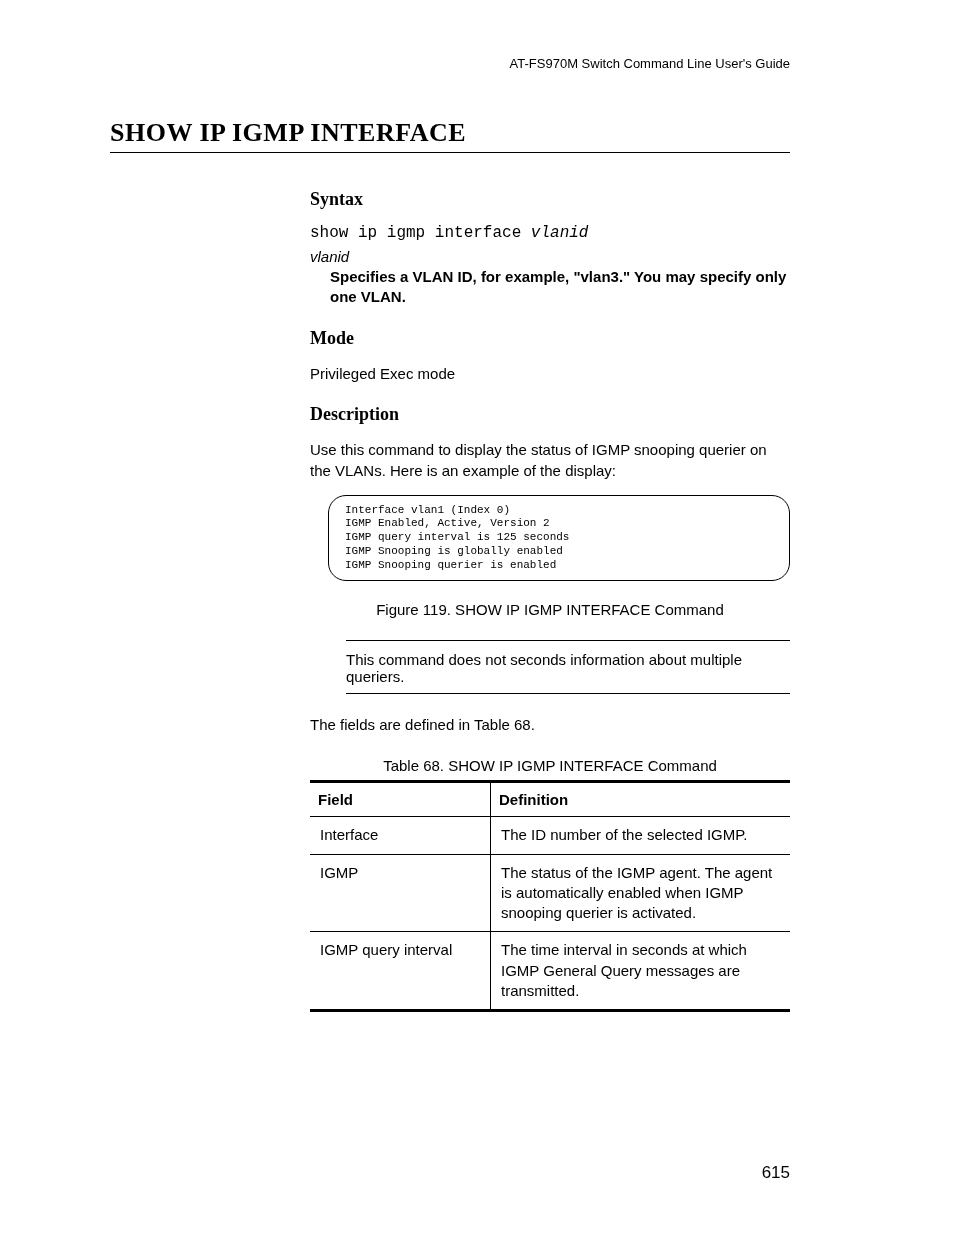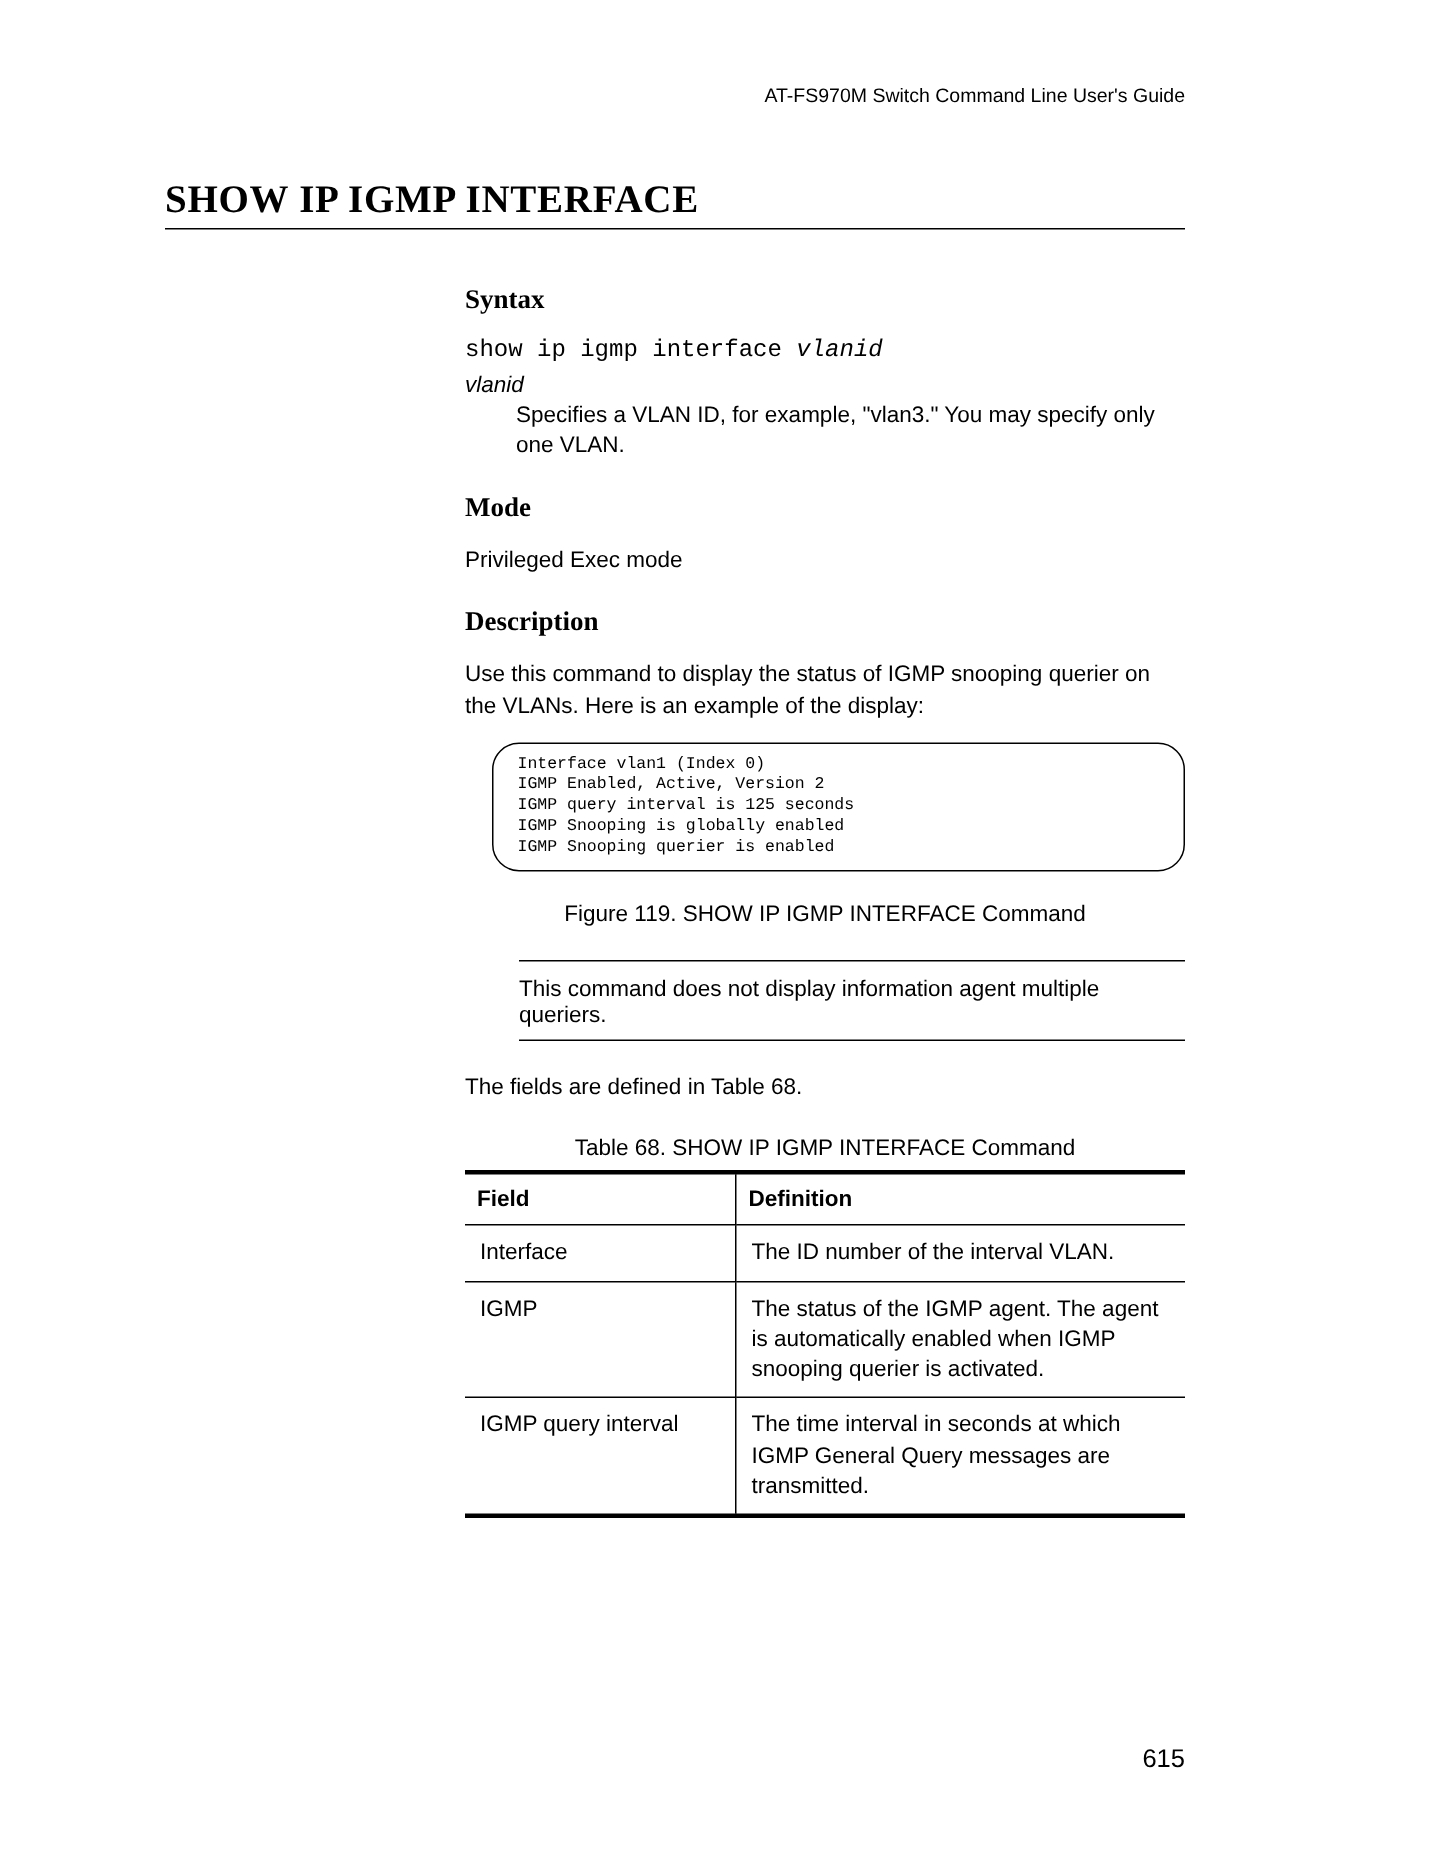"Specifies a VLAN ID, for" .param-desc { font-weight: none -> bold; margin-left: 34px -> 20px }
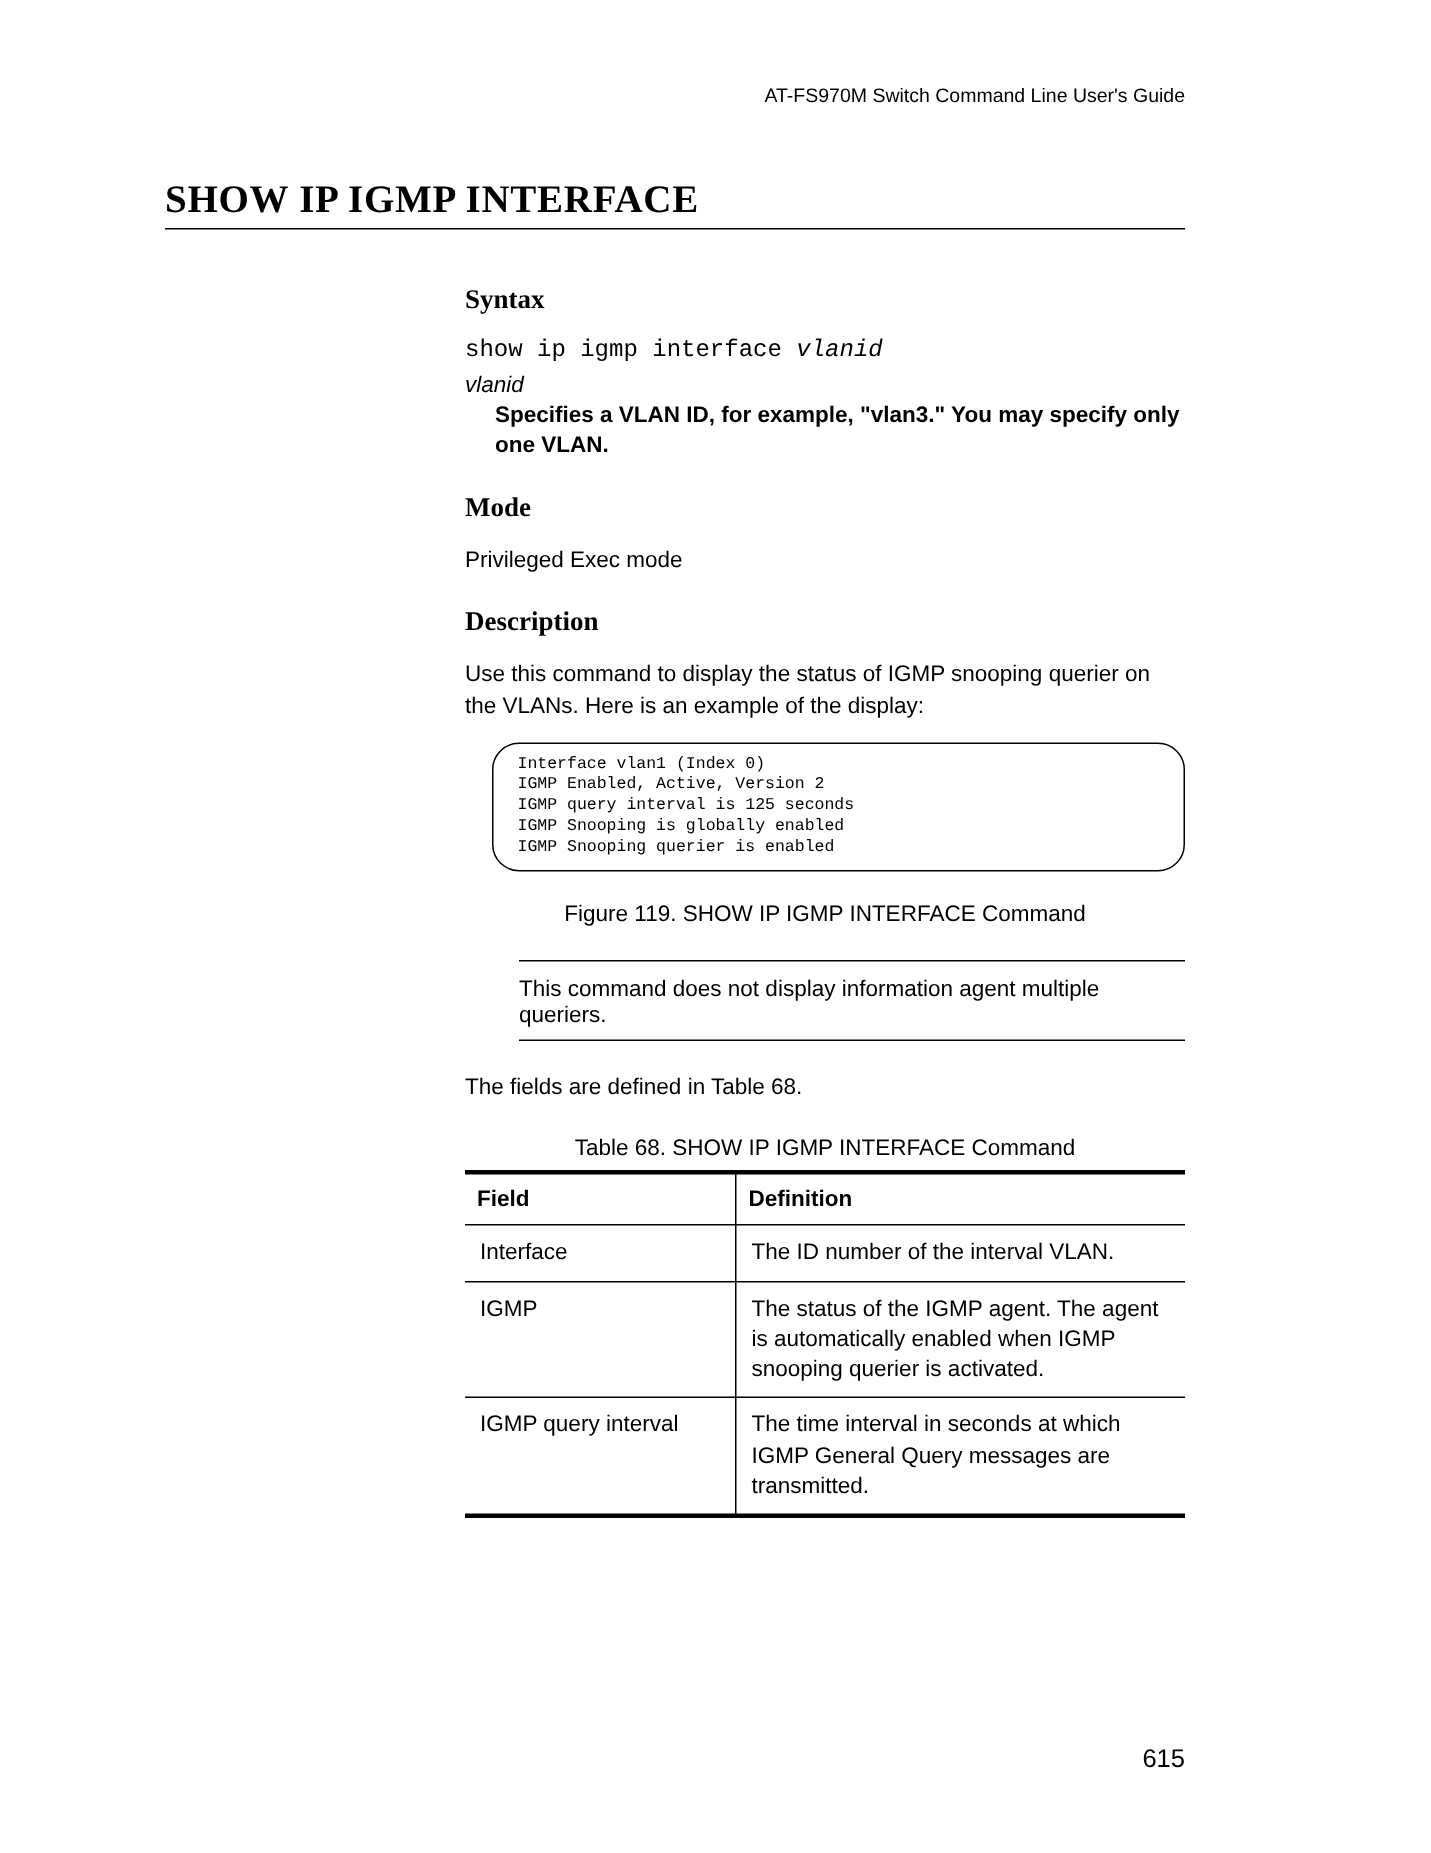"This command does not display" div.note-text { text: display information agent -> seconds information about }
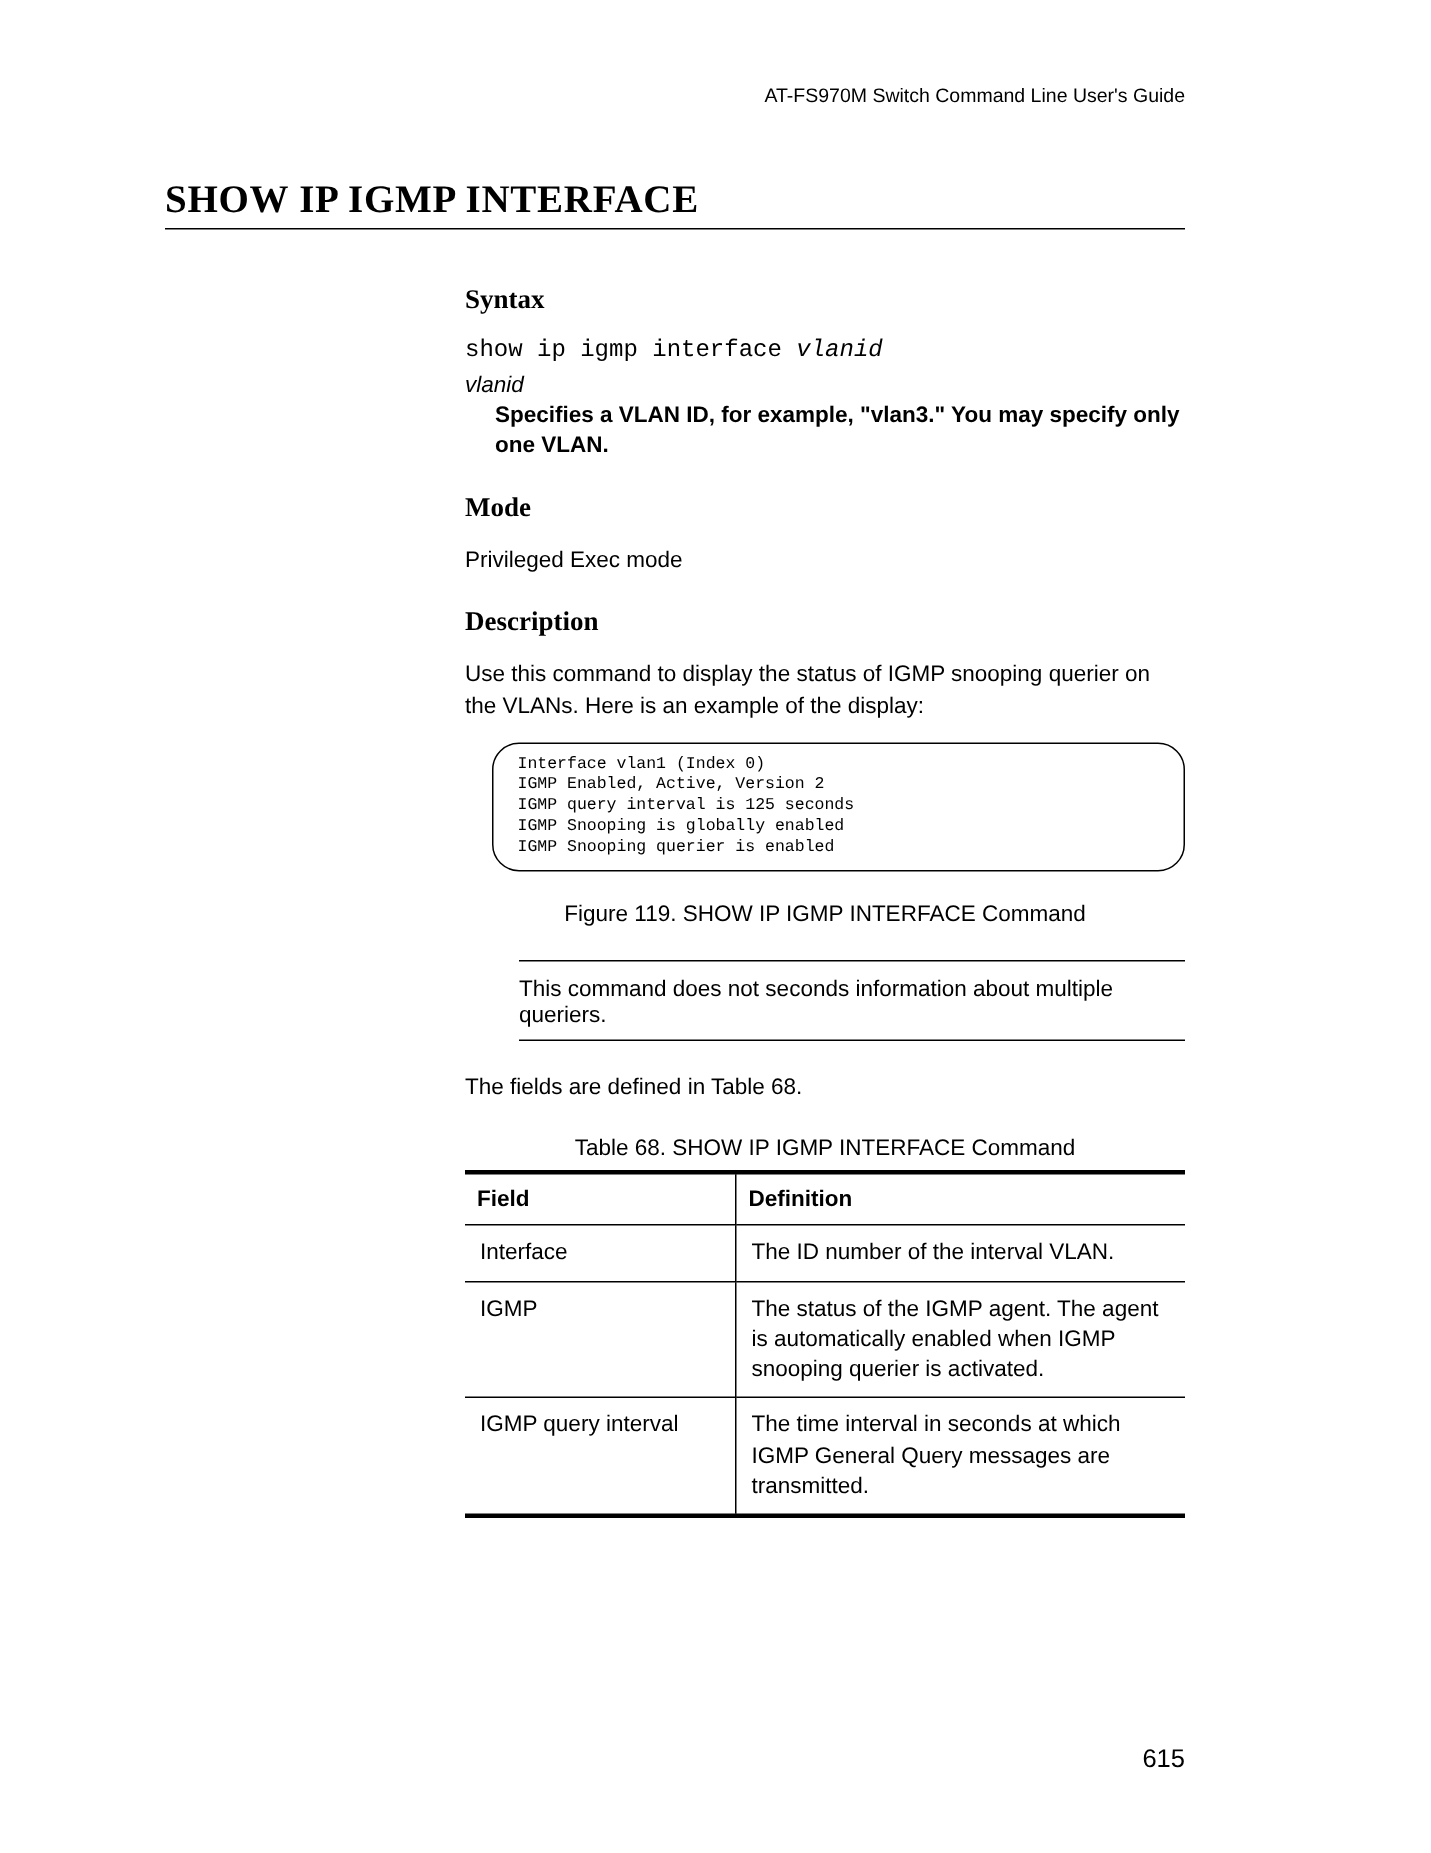"The ID number of the" td { text: interval VLAN -> selected IGMP }
